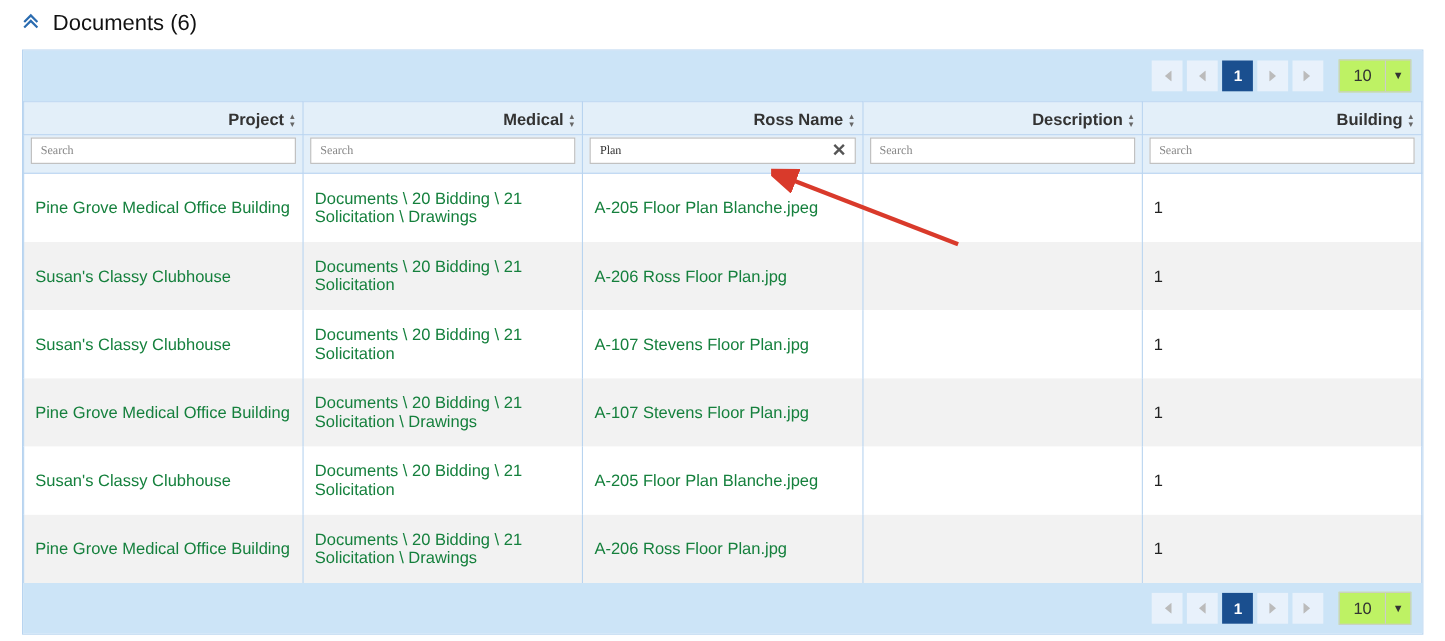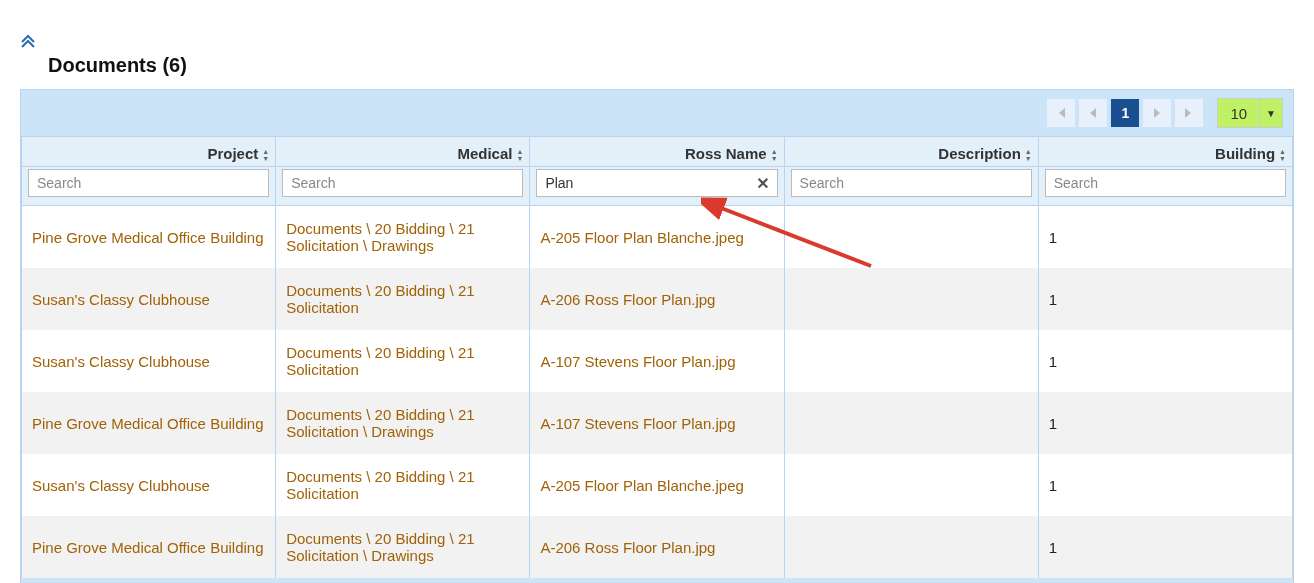"Documents (6)" .title { font-weight: 700 -> 400; margin-top: 44px -> none }
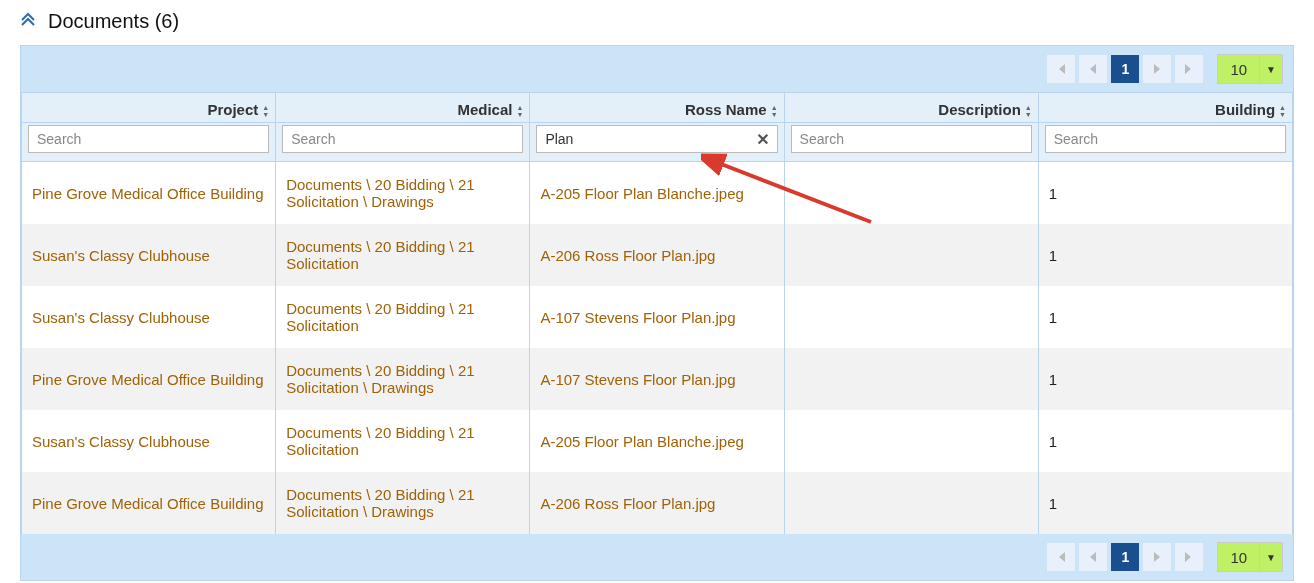"Search" .search-input { font-family: Liberation Sans, sans-serif -> Liberation Serif, serif; font-size: 14px -> 11px }
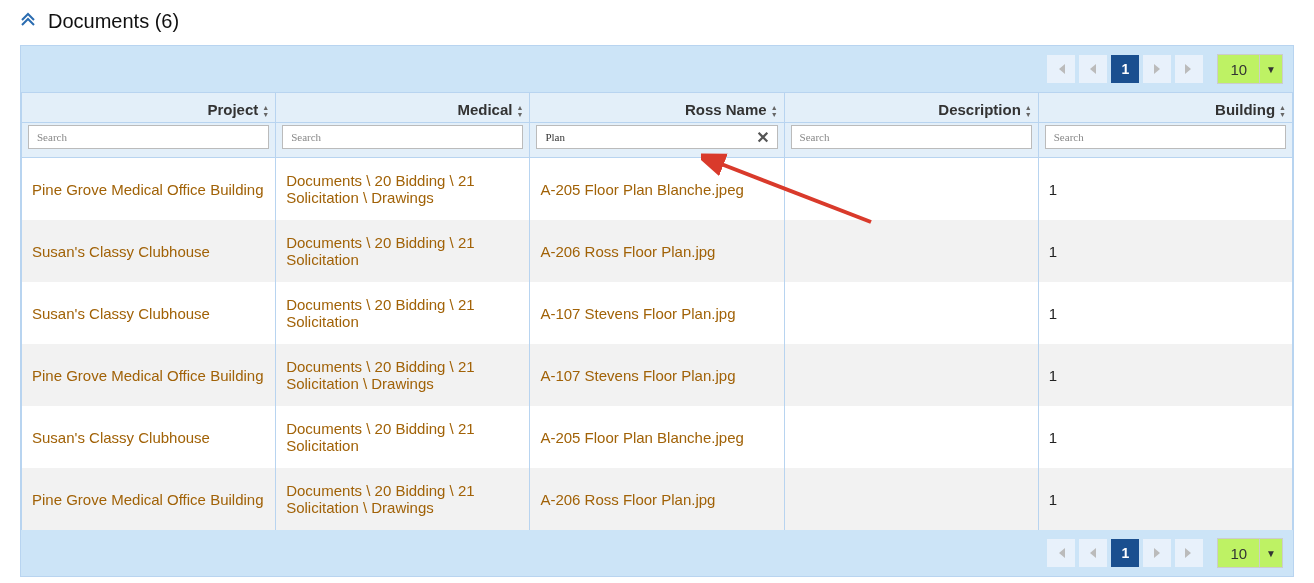"Pine Grove Medical Office Building" .link { color: #a16207 -> #15803d }
